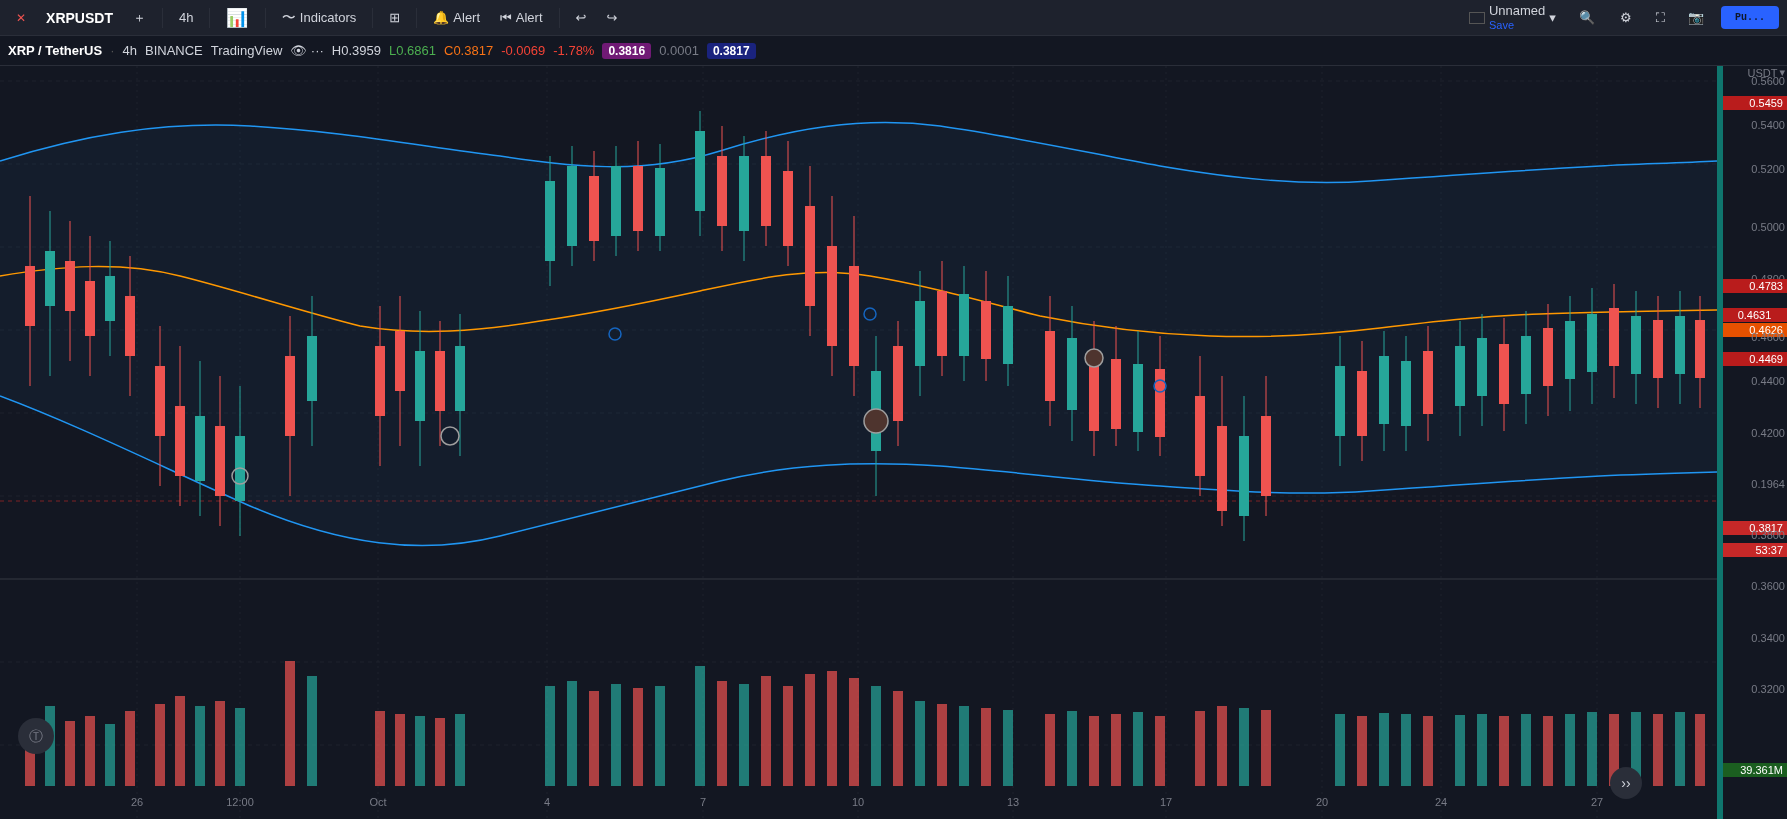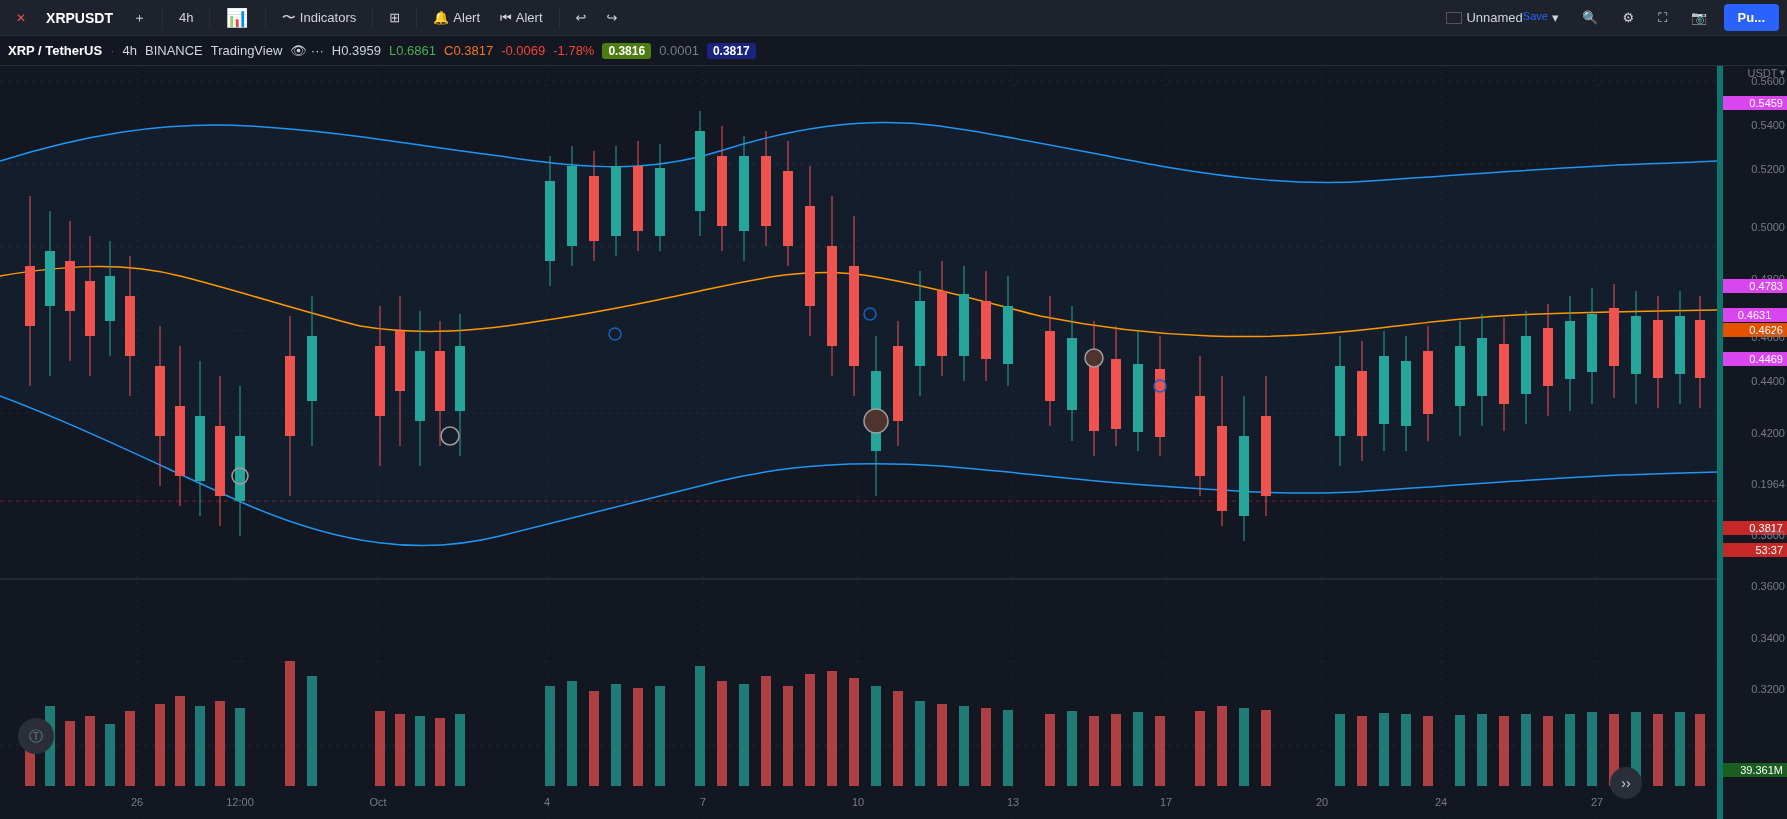"Unnamed" .unnamed-section { flex-direction: none -> column }
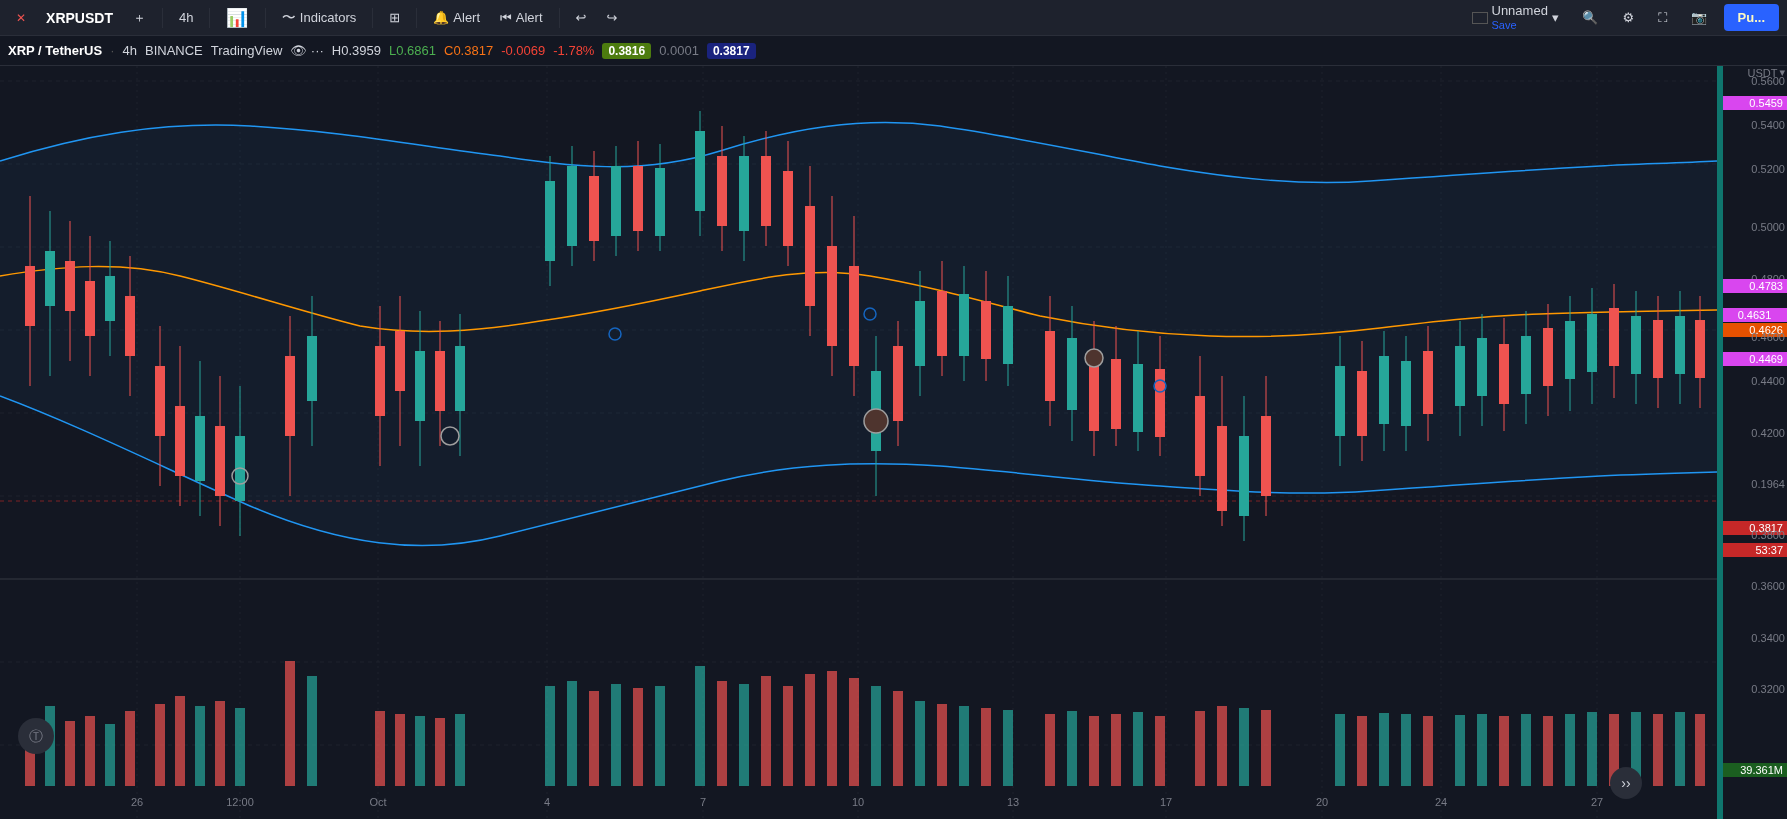"Pu..." .btn-publish { color: #fef9c3 -> #0f172a; font-family: none -> Liberation Mono, monospace; font-size: 13px -> 10px }
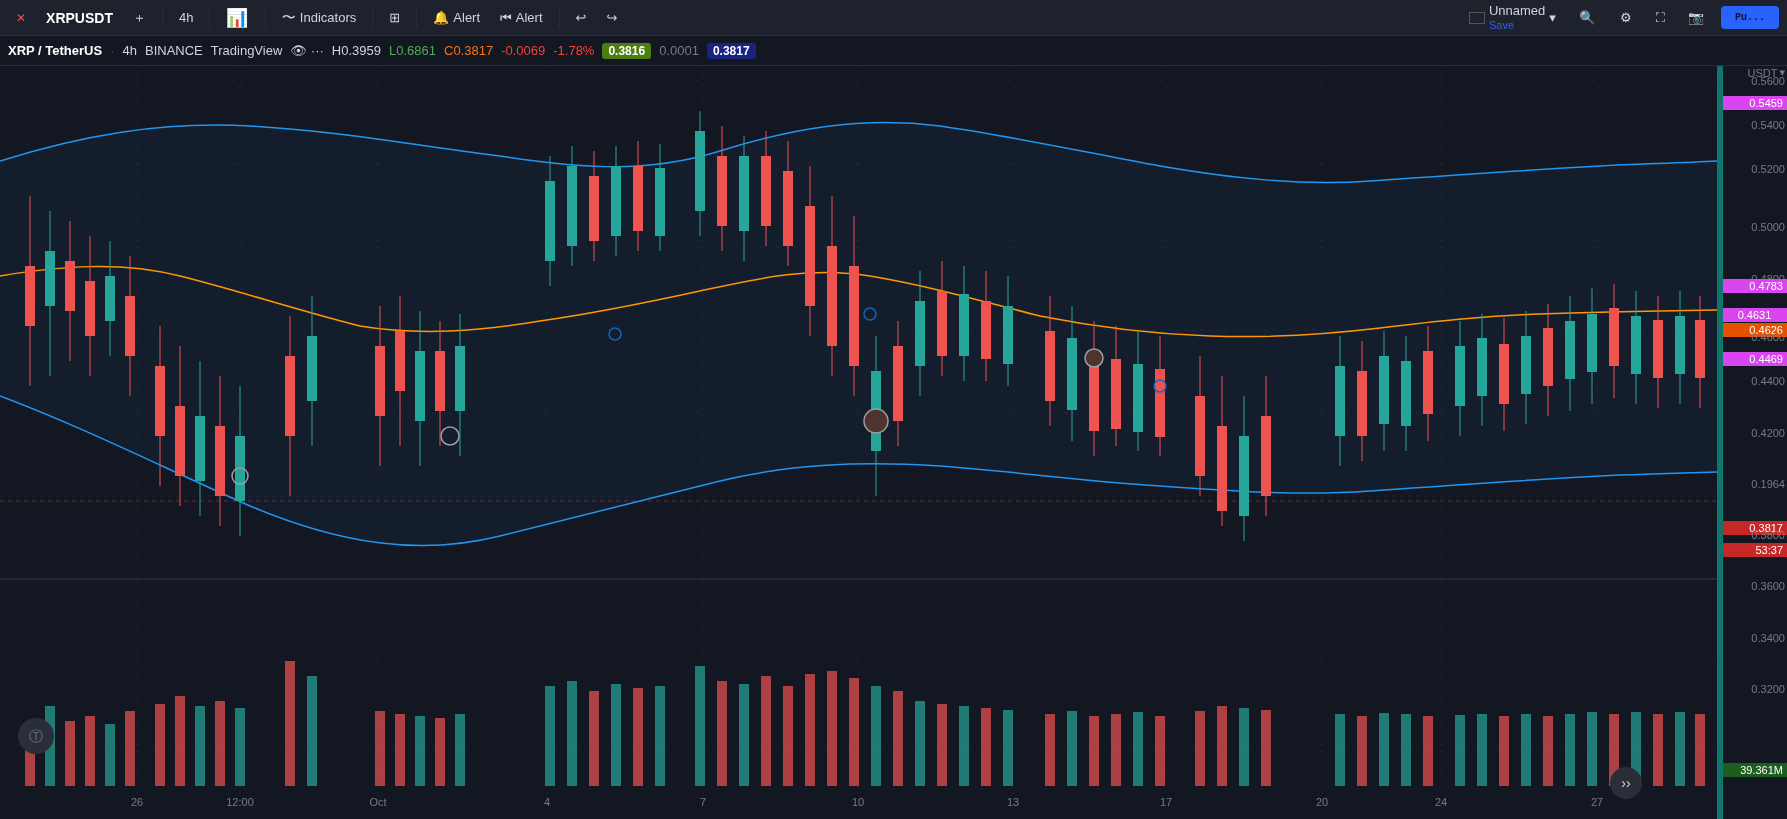"0.3816" .price-badge.blue-bg { background: #4d7c0f -> #701a75 }
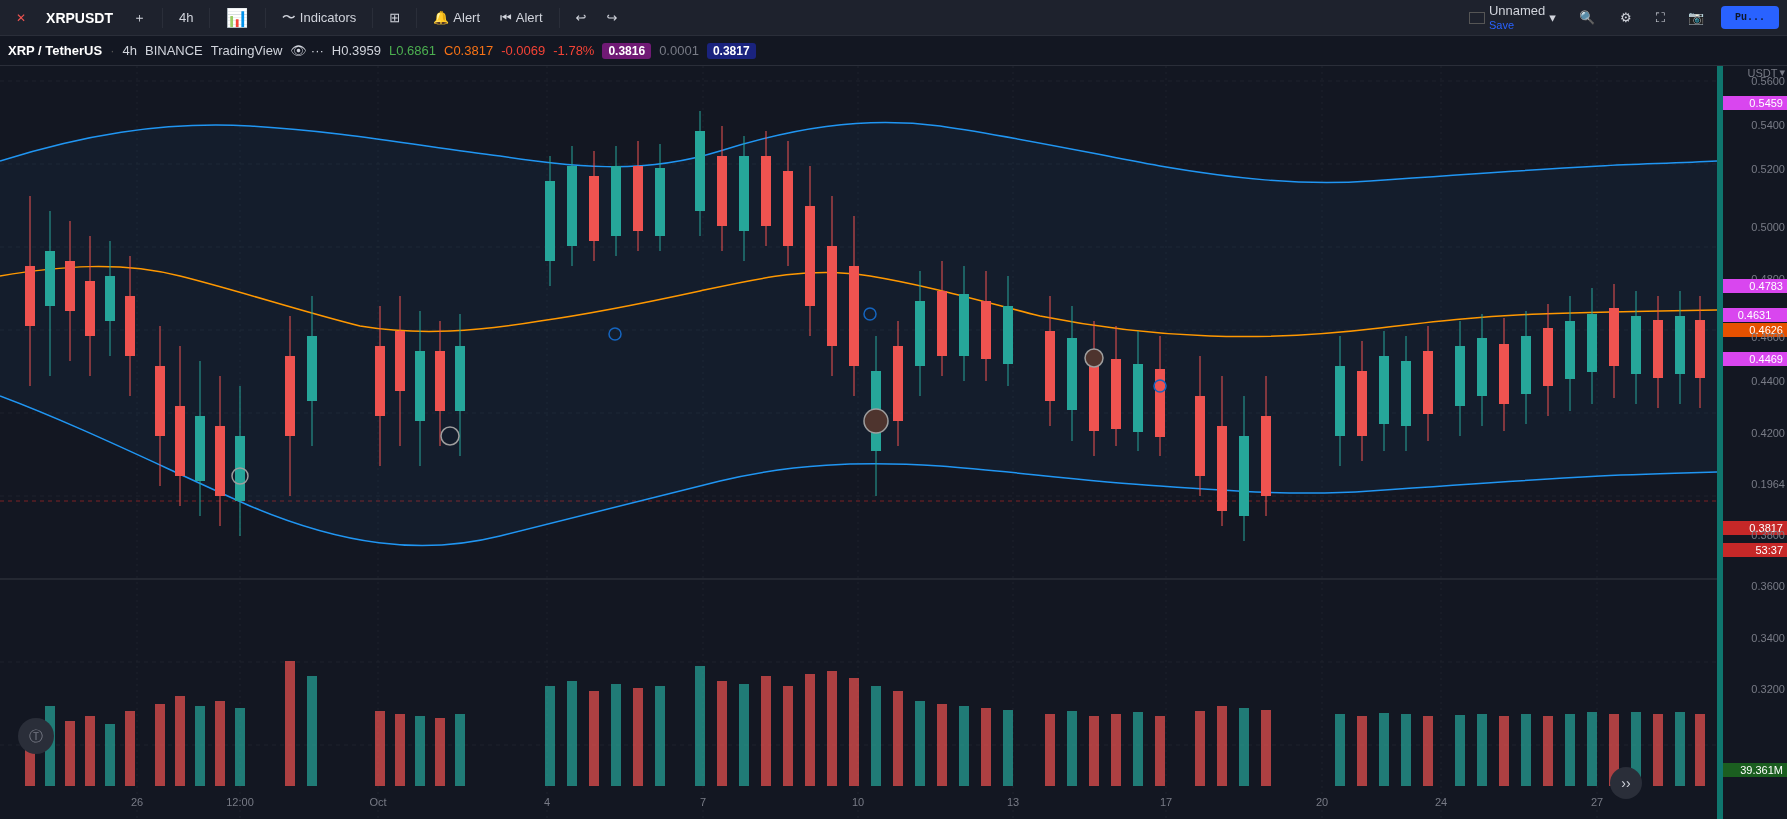"0.5459" .price-label-box { background: #d946ef -> #b91c1c }
